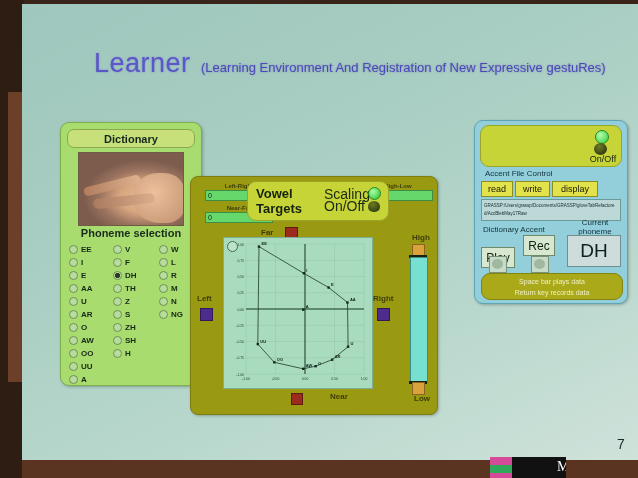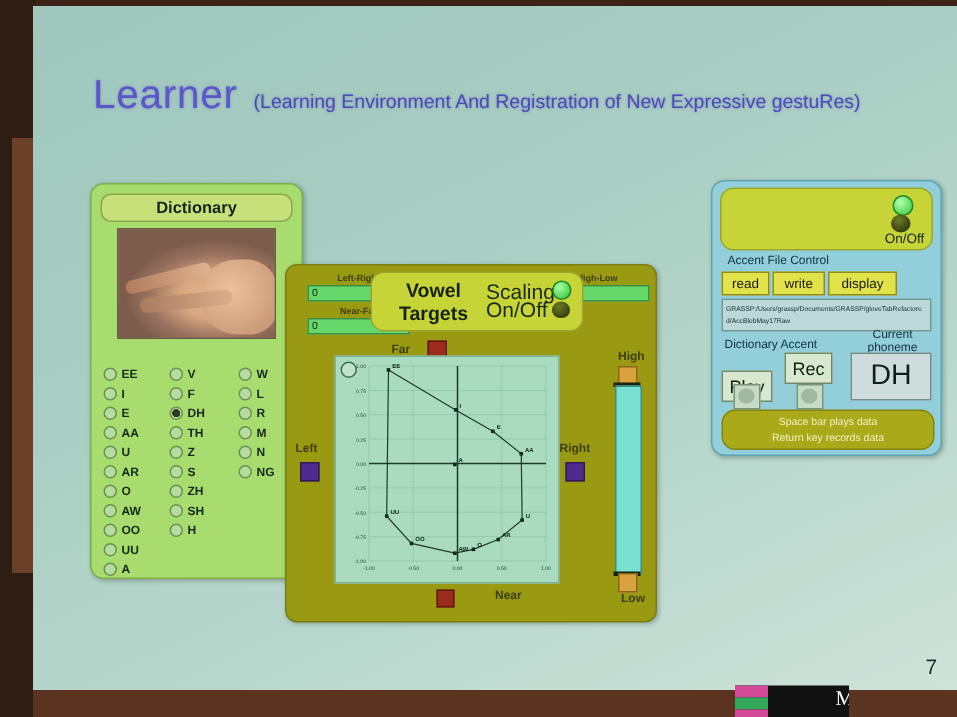"Learner" .title-main { margin-left: none -> 32px }
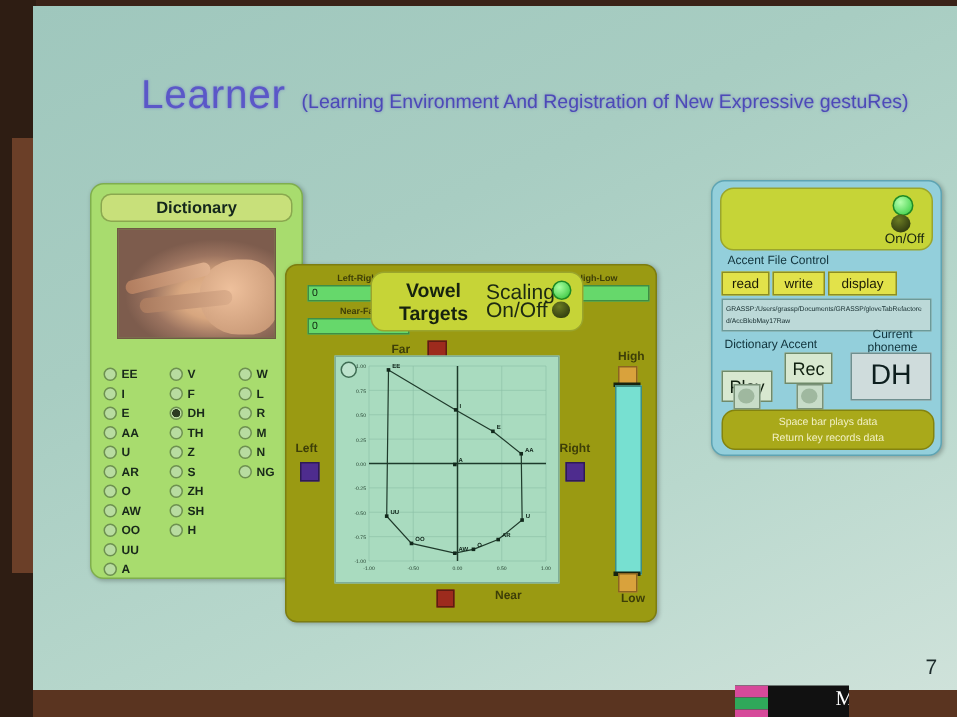"Vowel" #vt-title { text-align: center -> none }
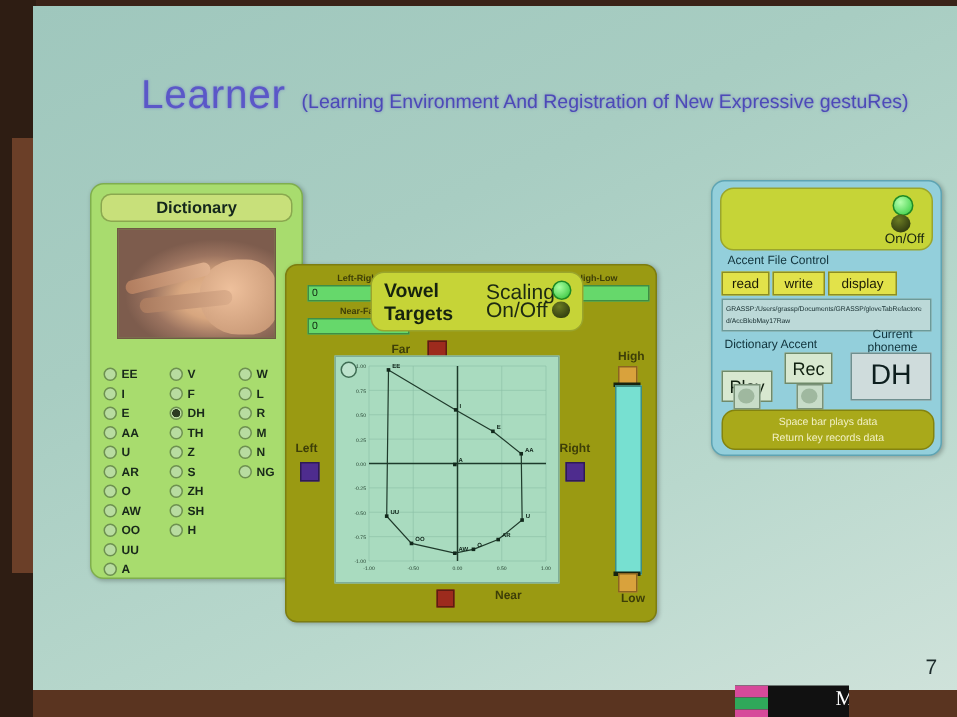"Phoneme selection" div { html: none -> <div>Phoneme selection</div> }
